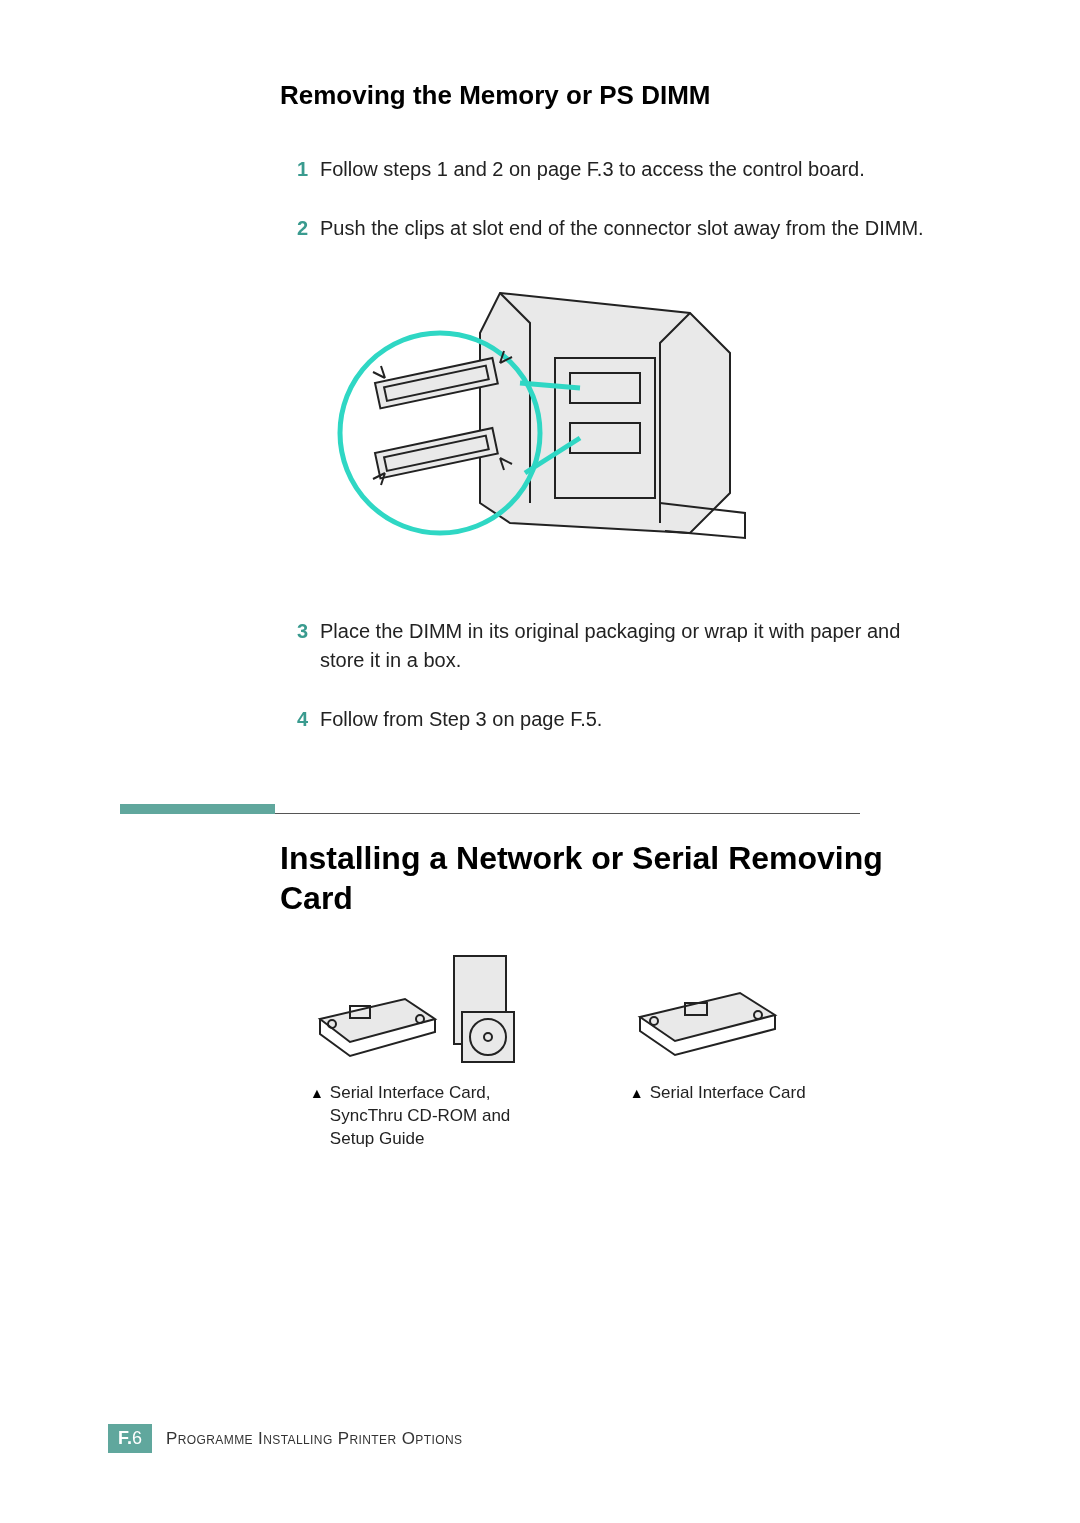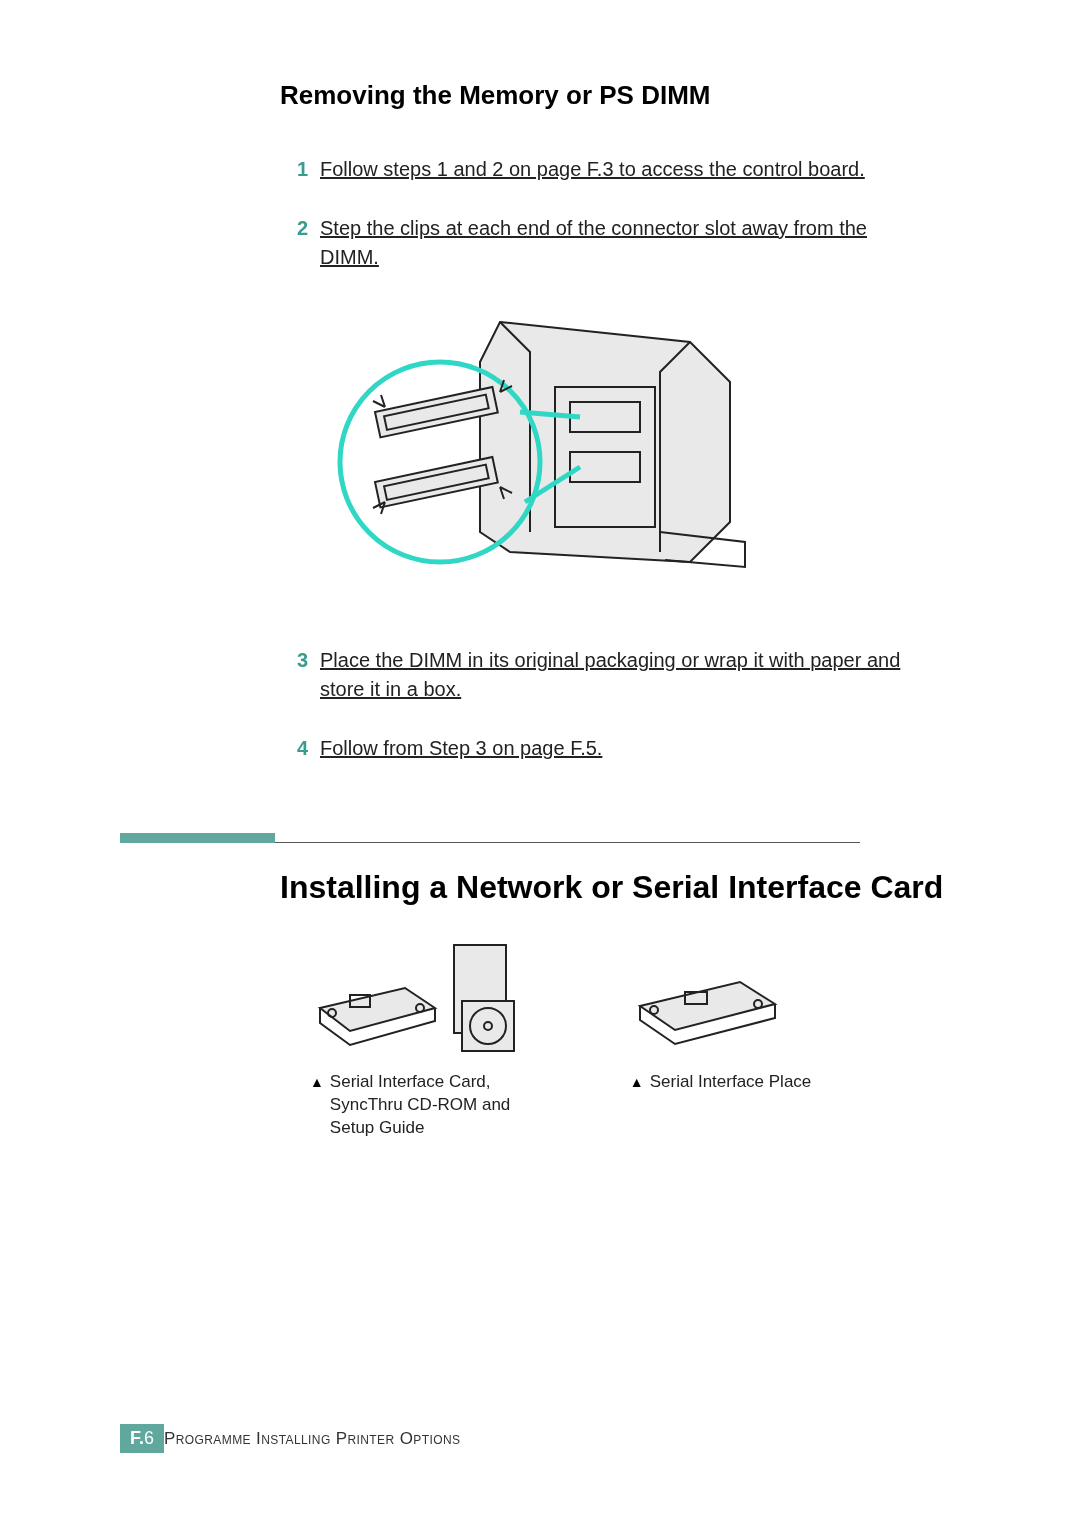"Follow steps 1 and 2" .step-text { text-decoration: underline -> none }
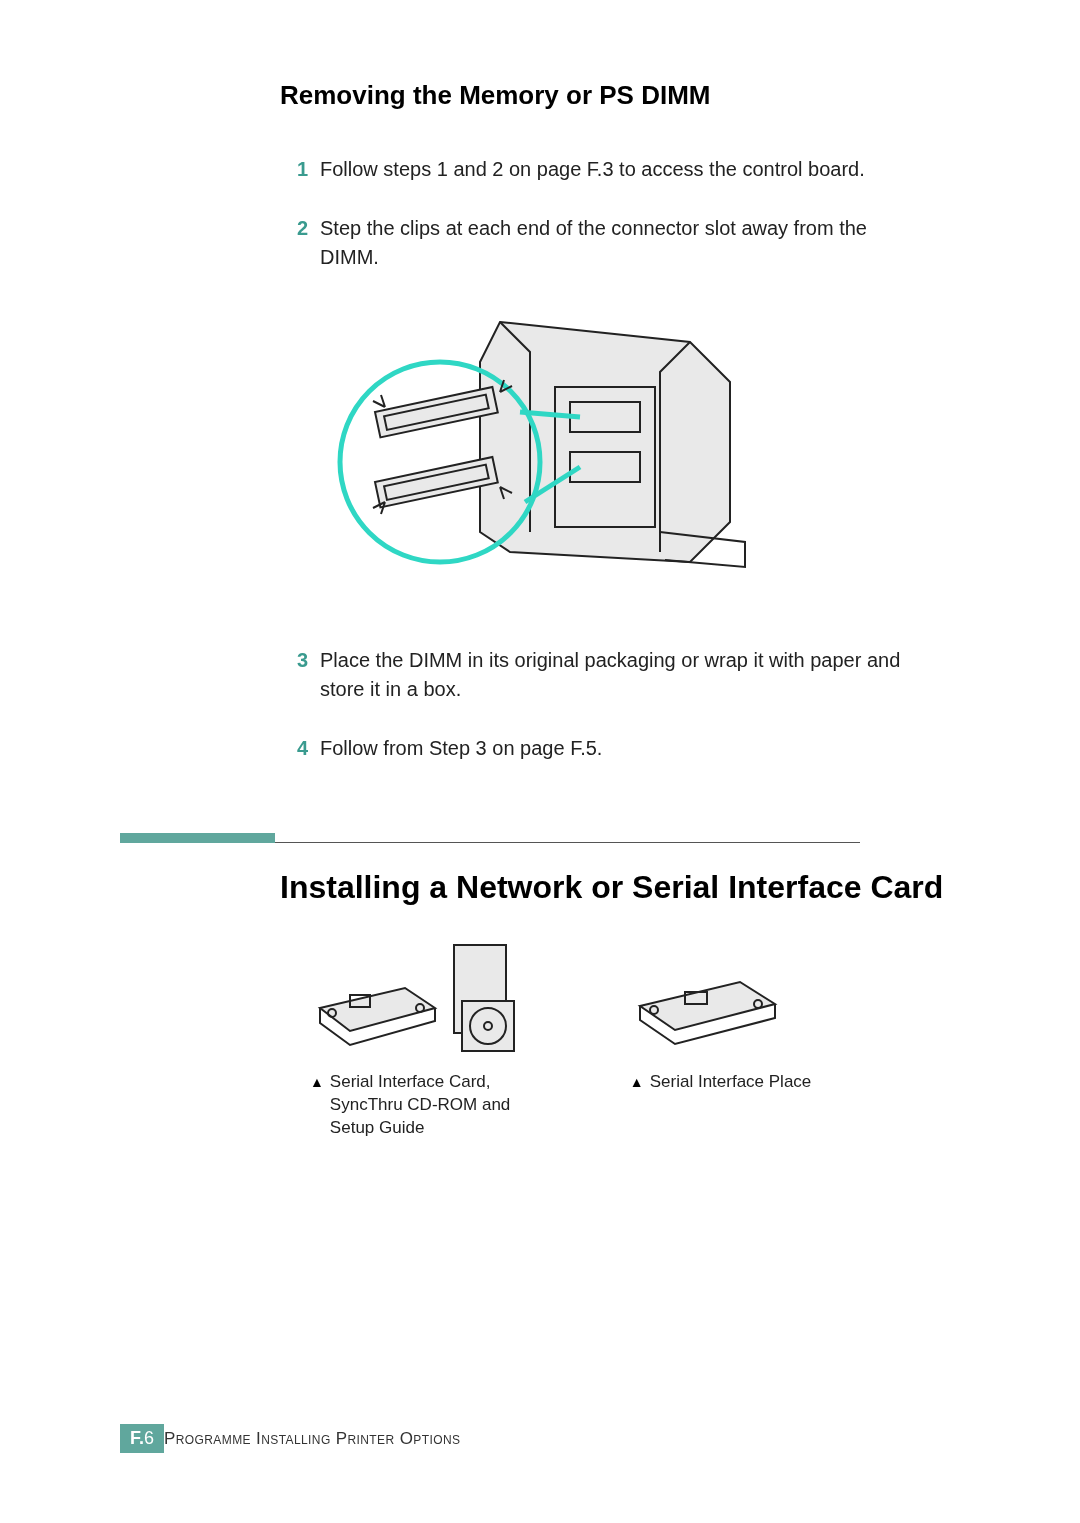"Step the clips at each" div.step-text { text: Step the clips at each -> Push the clips at slot }
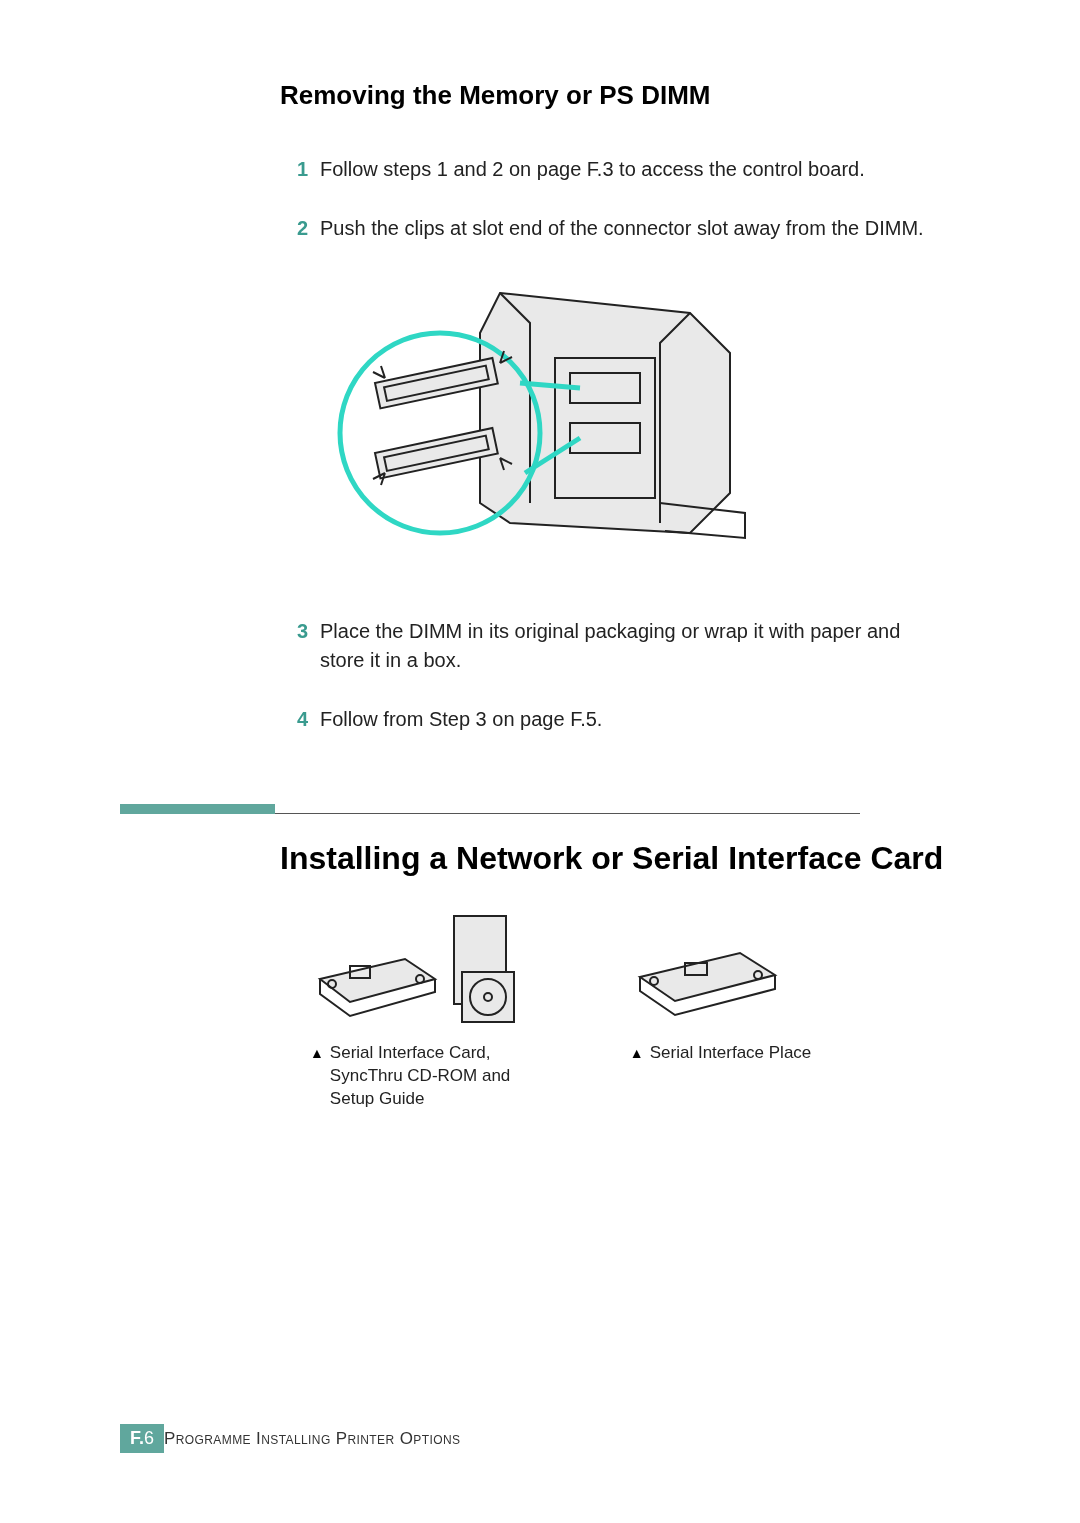"Installing a Network or Serial" h1.big-heading { text: Interface -> Removing }
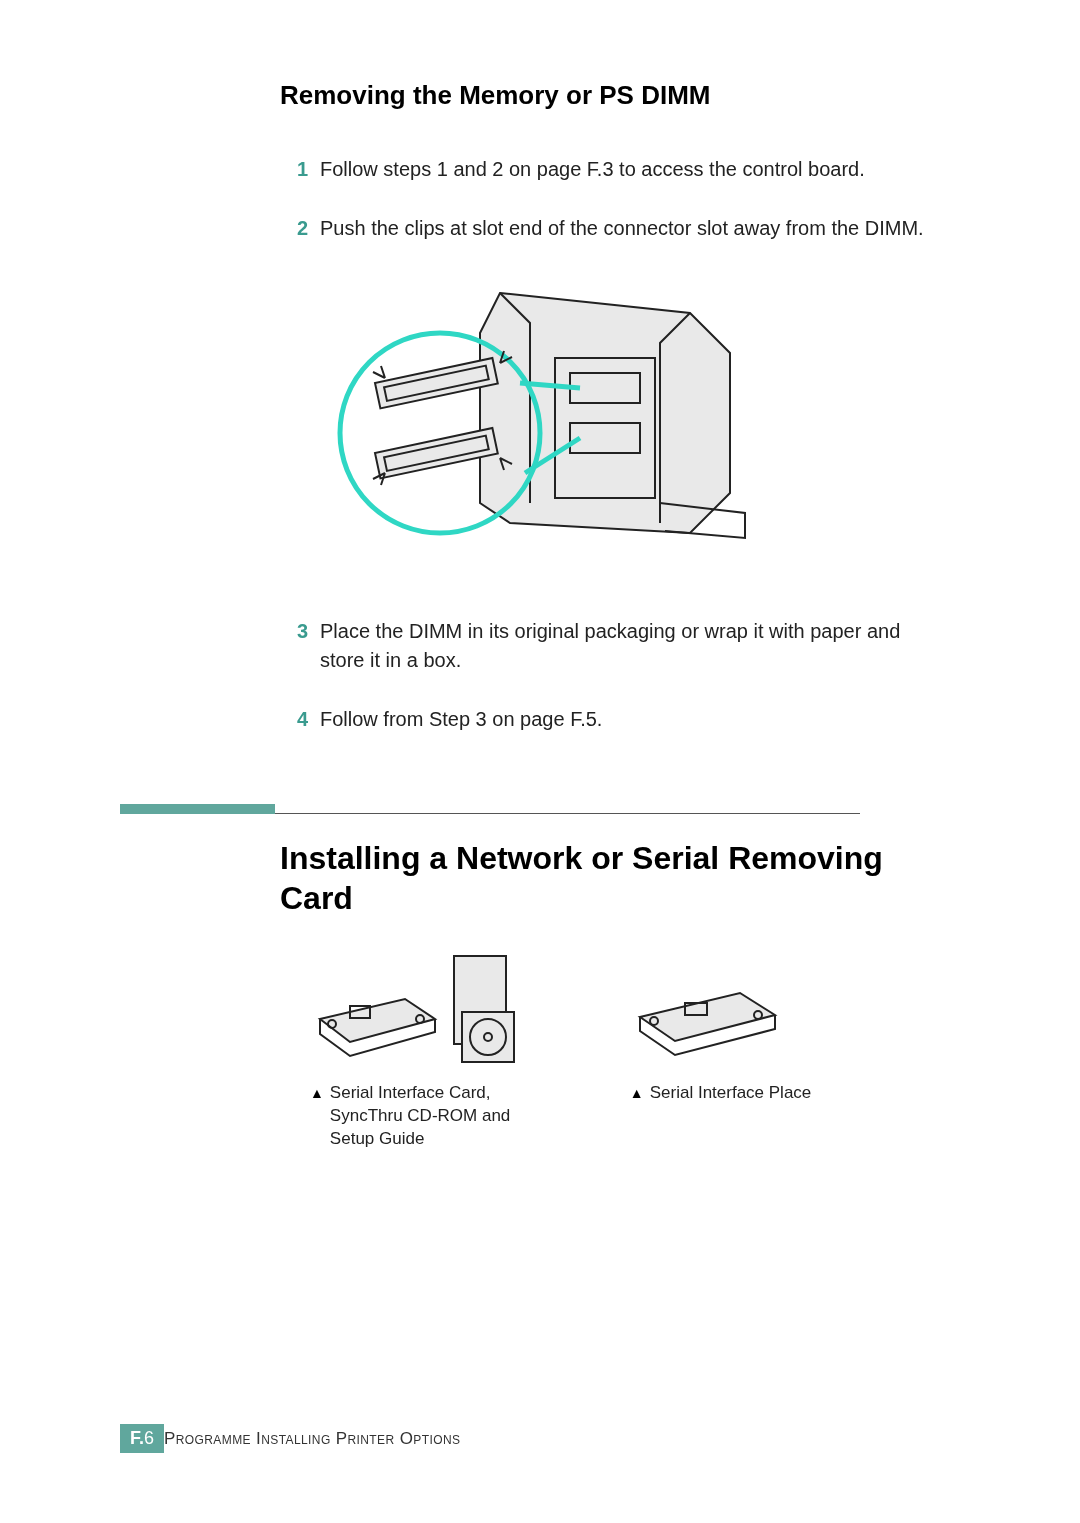"Serial Interface Place" span { text: Place -> Card }
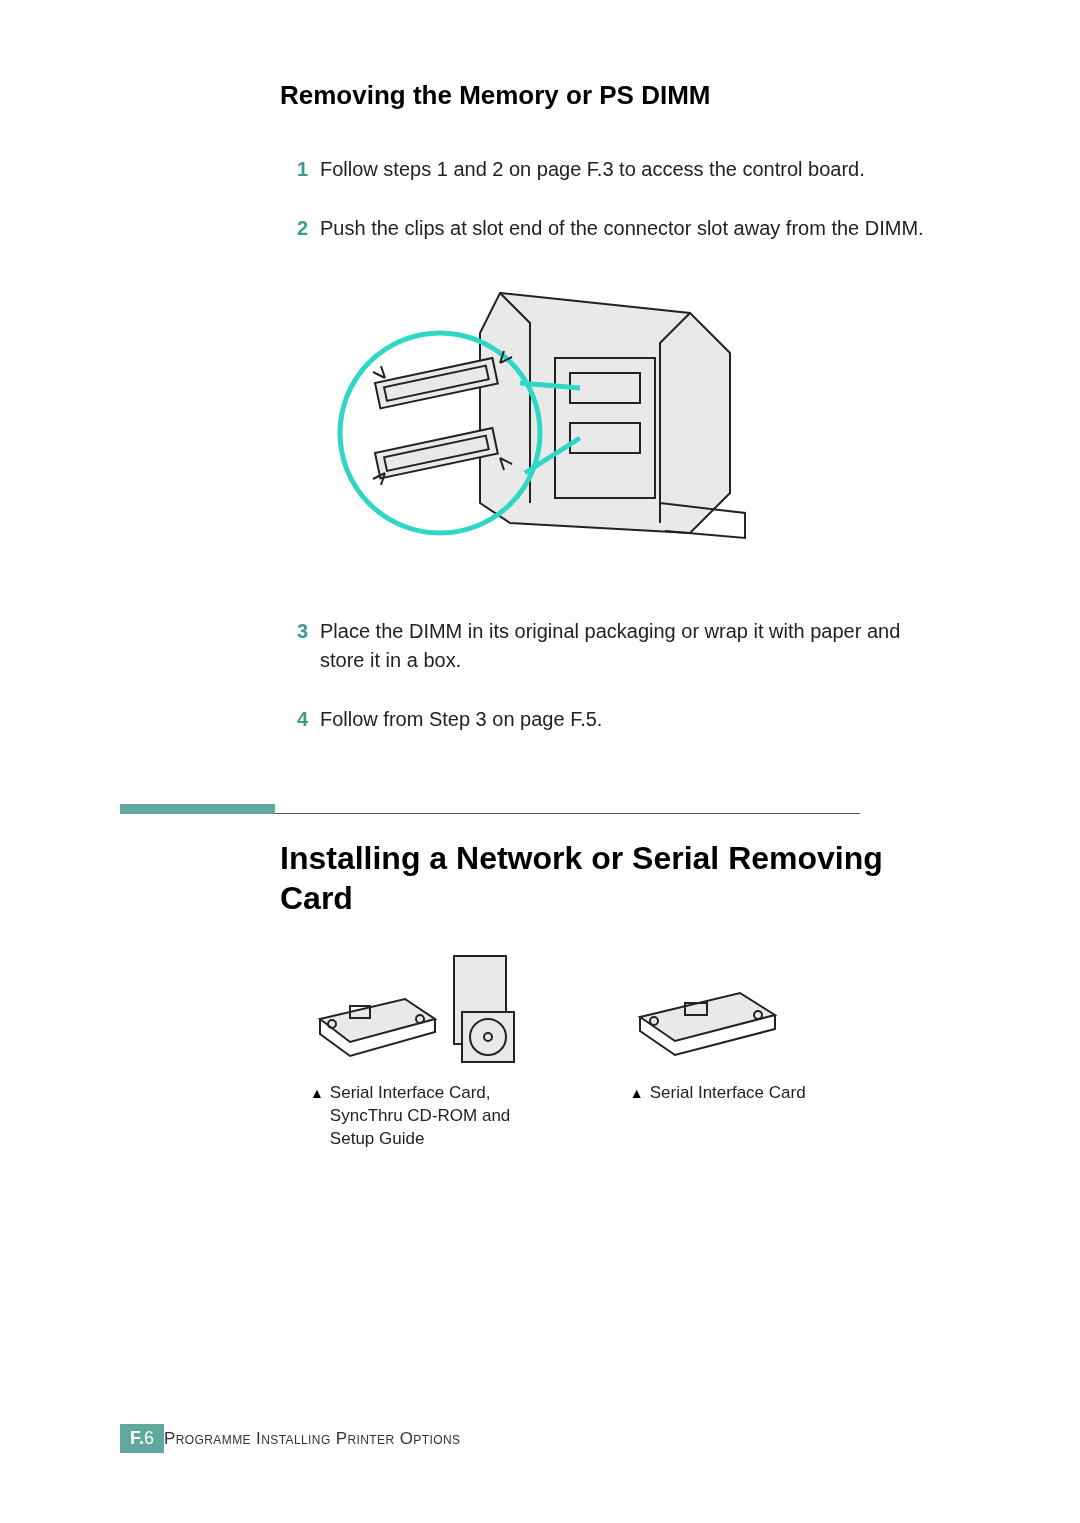"F.6" .footer { gap: 0 -> 14px; left: 120px -> 108px }
